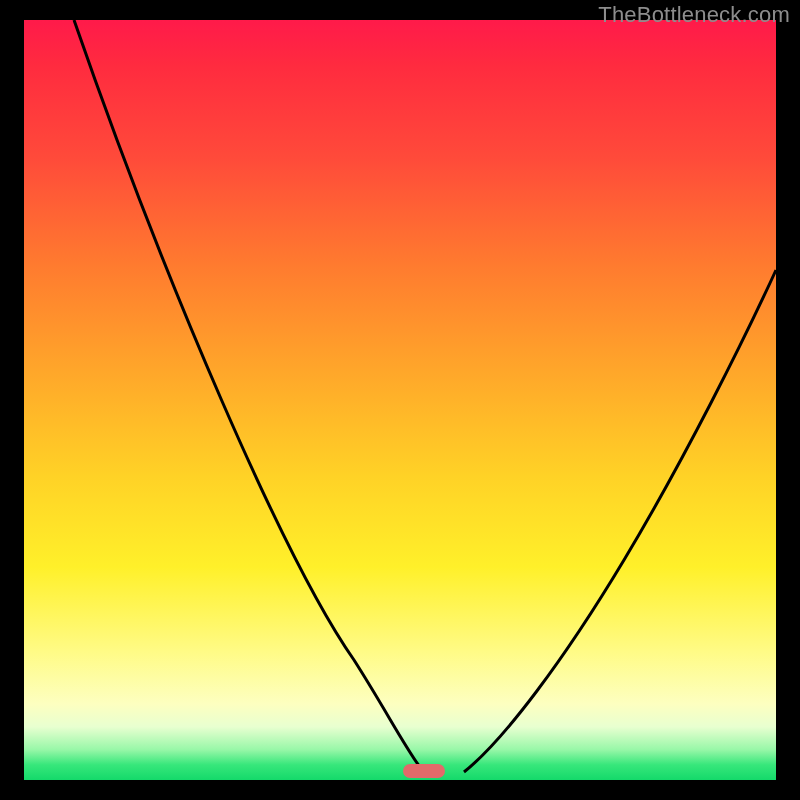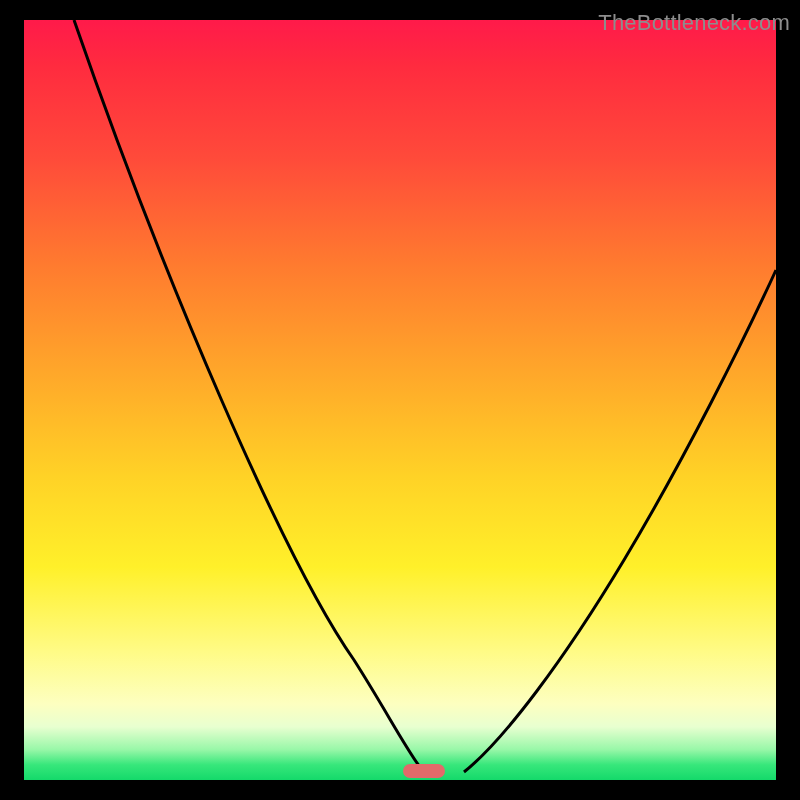"TheBottleneck.com" .watermark { margin-top: 8px -> none }
